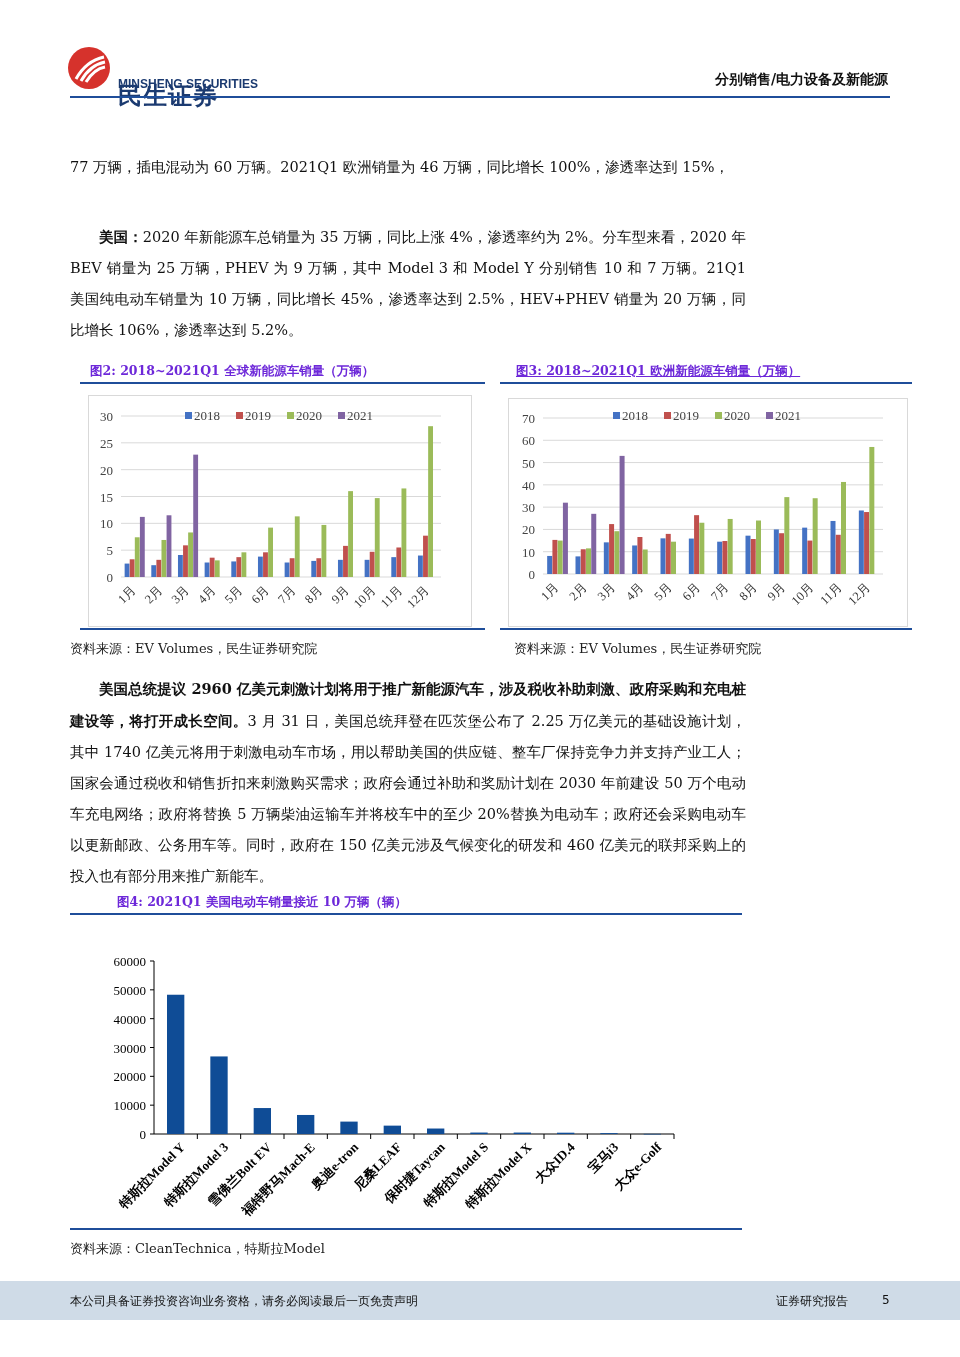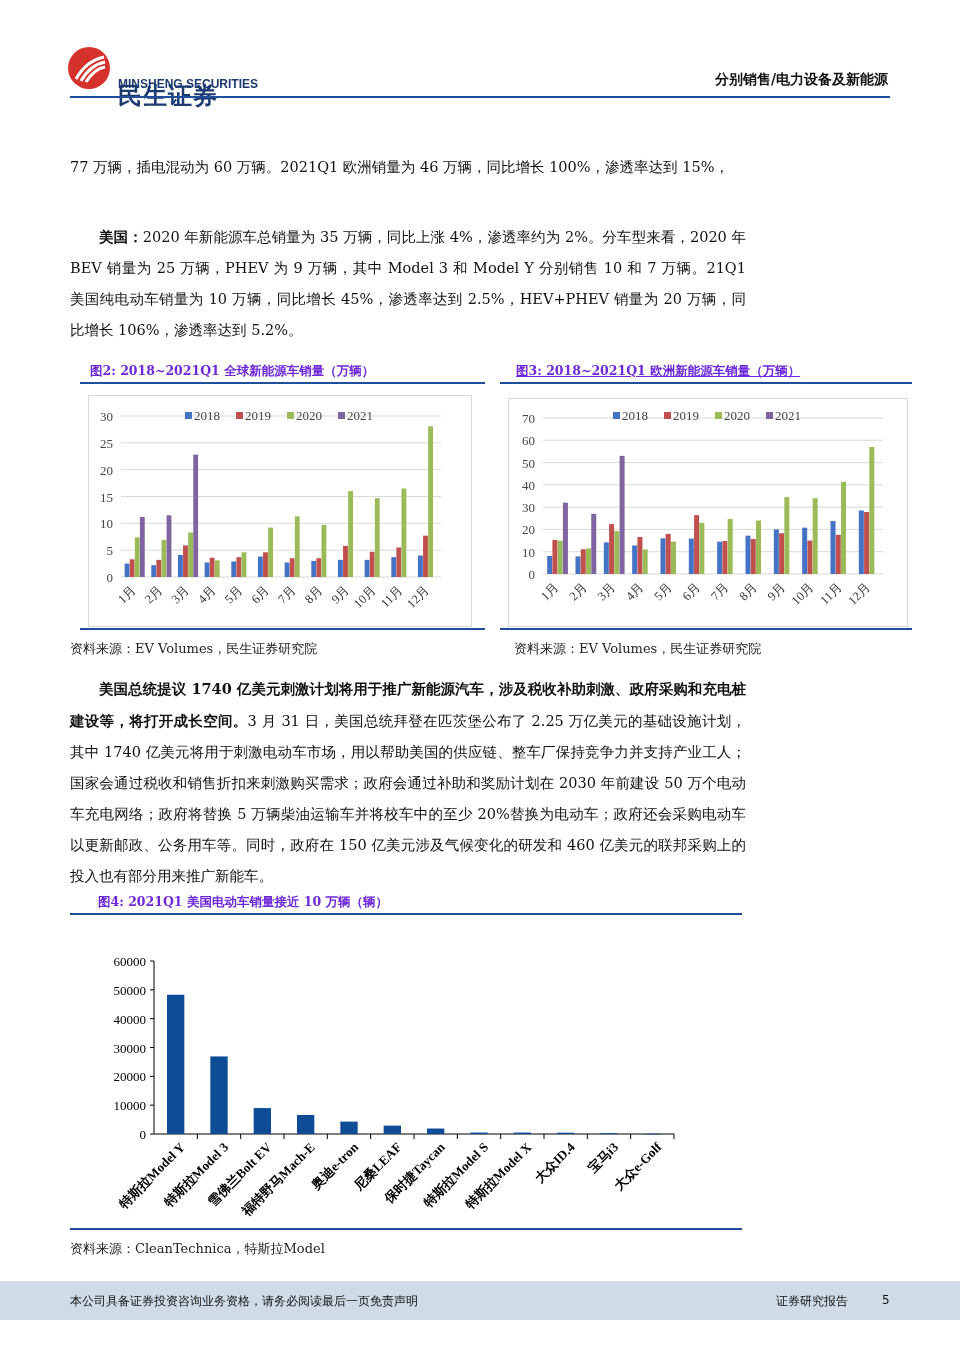"美国总统提议 1740" b { text: 1740 -> 2960 }
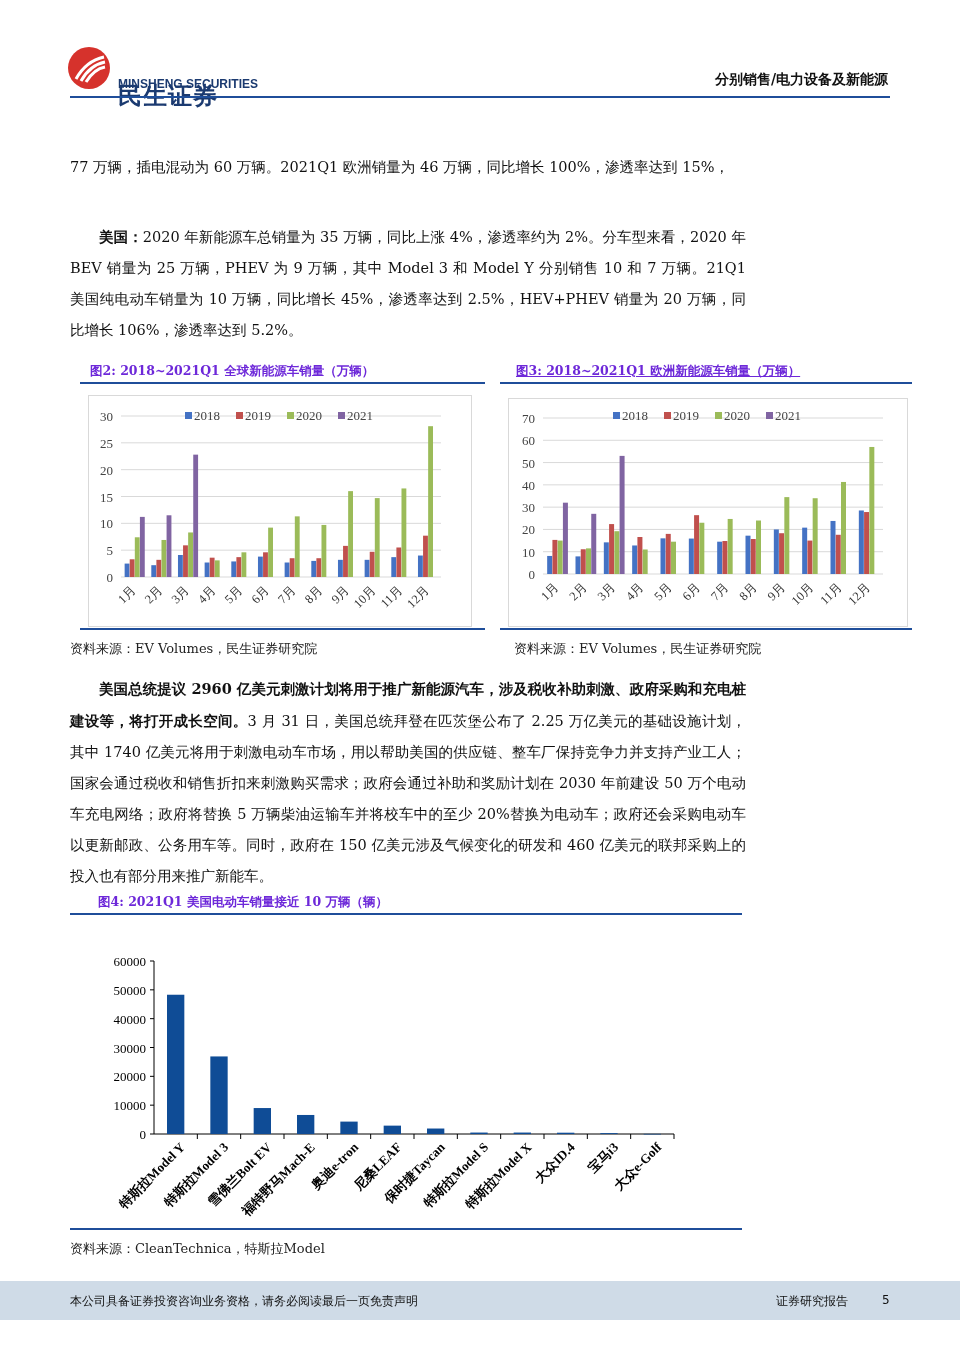"图4: 2021Q1 美国电动车销量接近 10 万辆（辆）" div.abs { left: 58px -> 77px }
